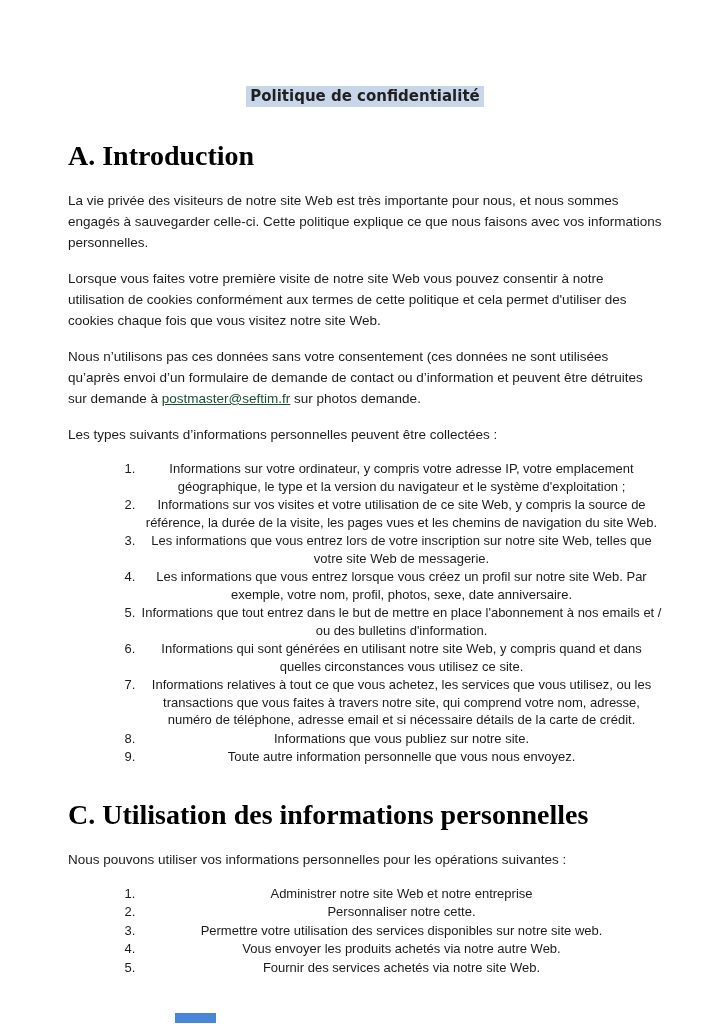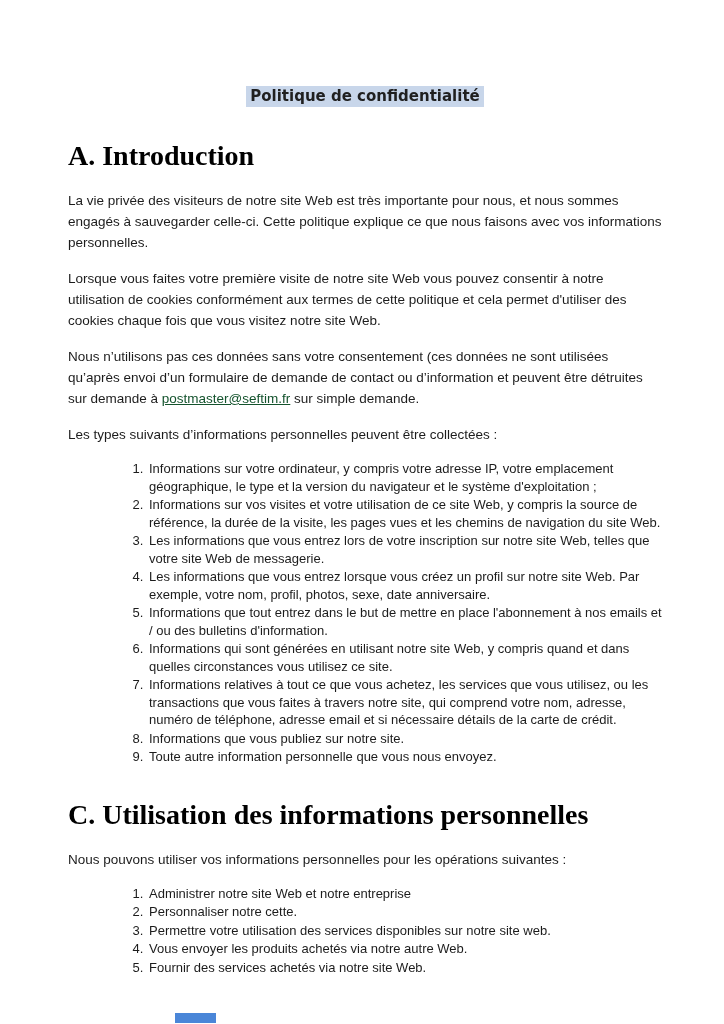"sur simple demande." span { text: simple -> photos }
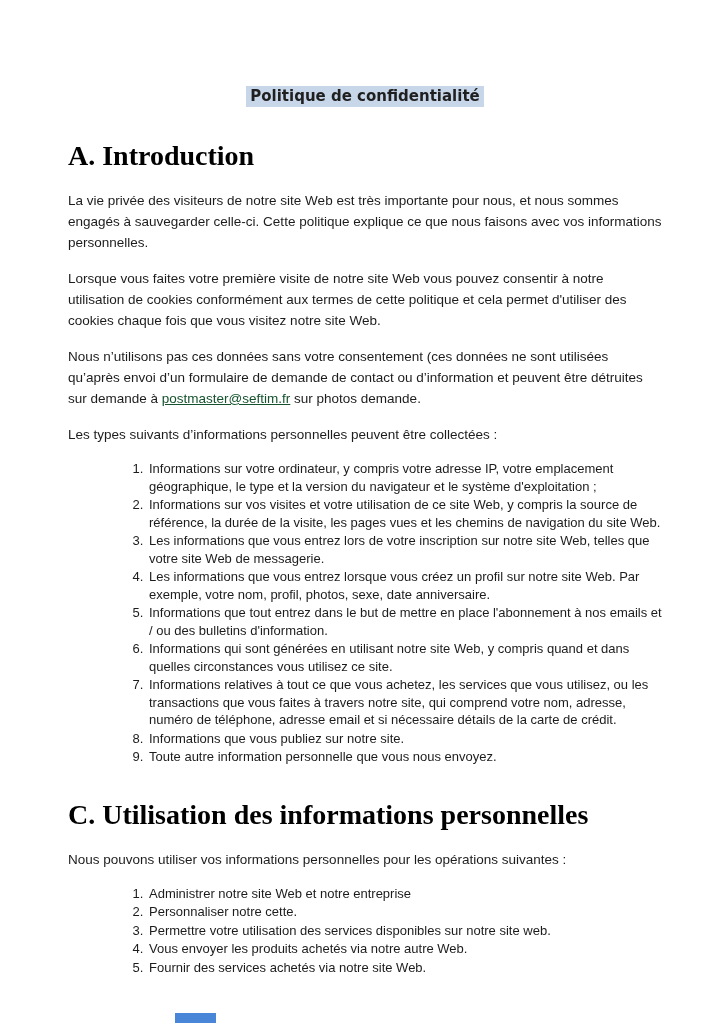"Informations sur votre ordinateur, y" ol.doc-list li { margin: 0 0 1px 12px -> 0 0 1px 4px; text-align: none -> center }
